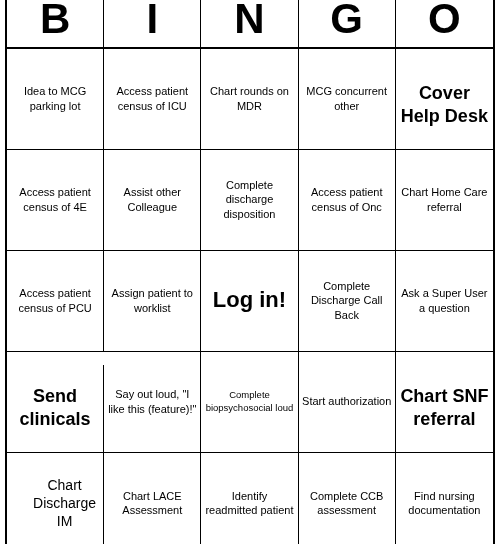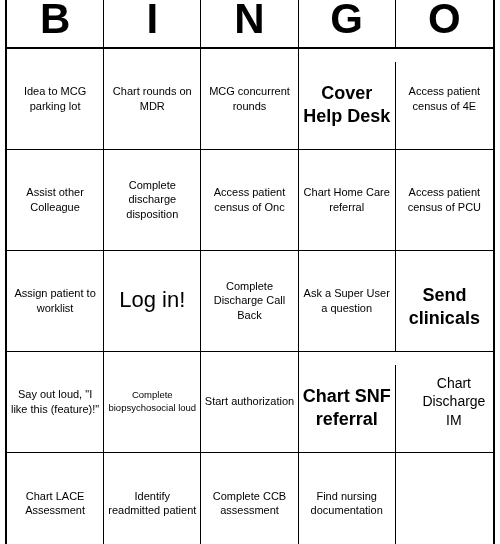"Access patient census of ICU" div.bingo-cell { html: none -> <div>Access patient census of ICU</div> }
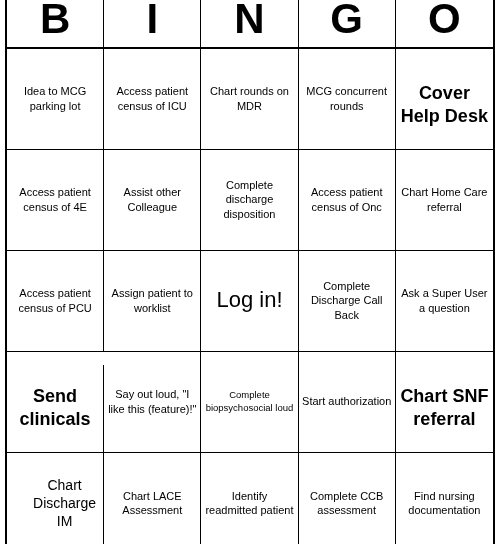"MCG concurrent rounds" div.bingo-cell { text: rounds -> other }
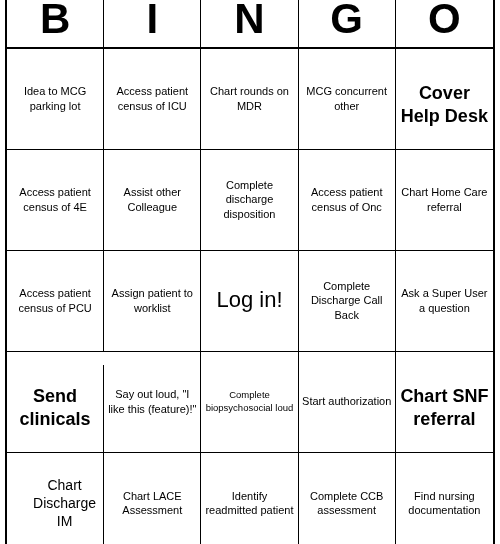"Log in!" .bingo-cell.large-text { font-weight: normal -> bold }
